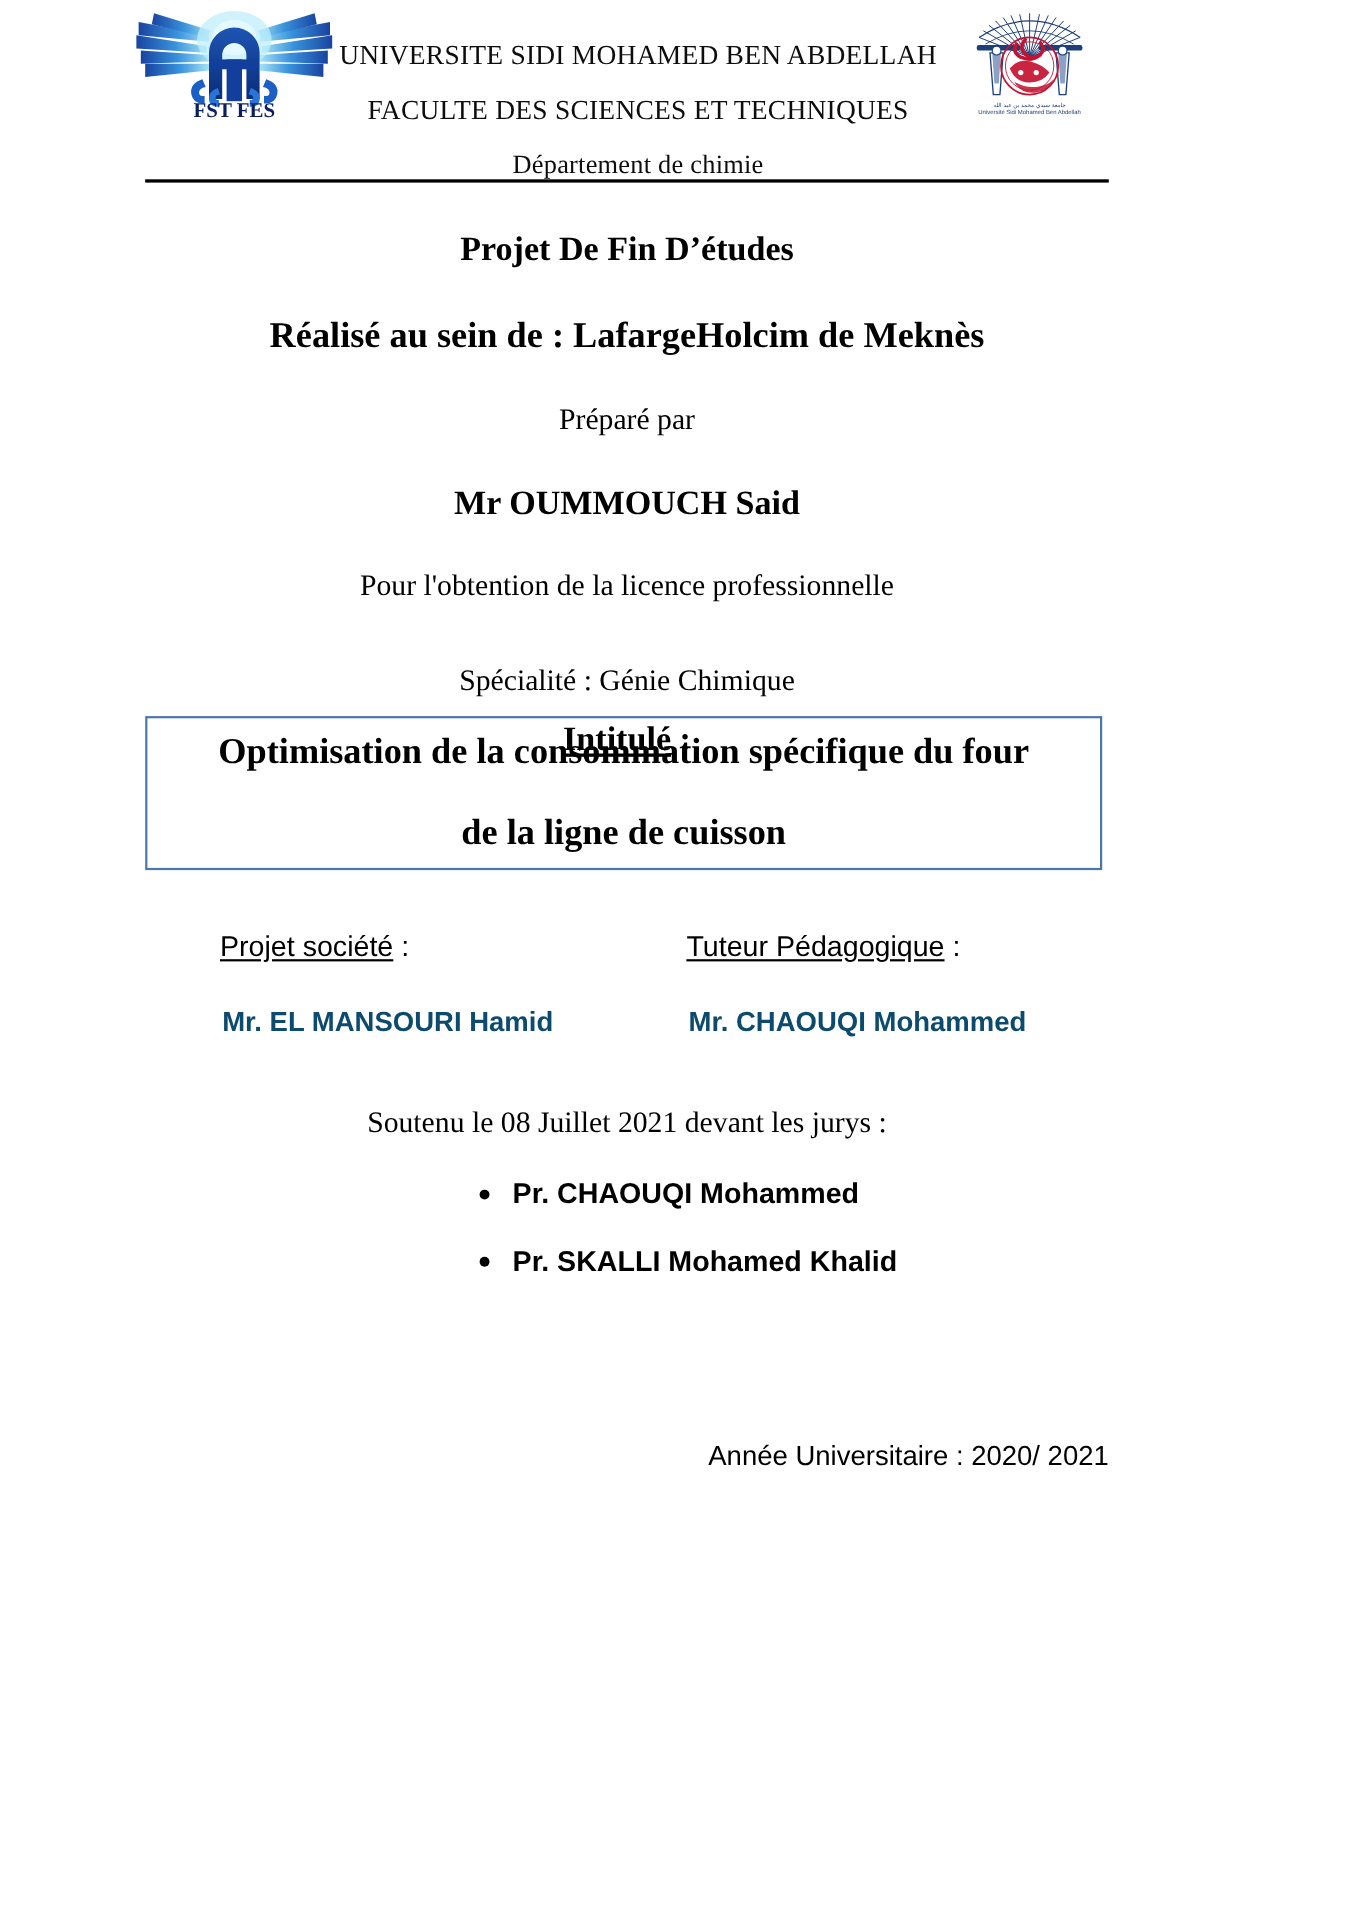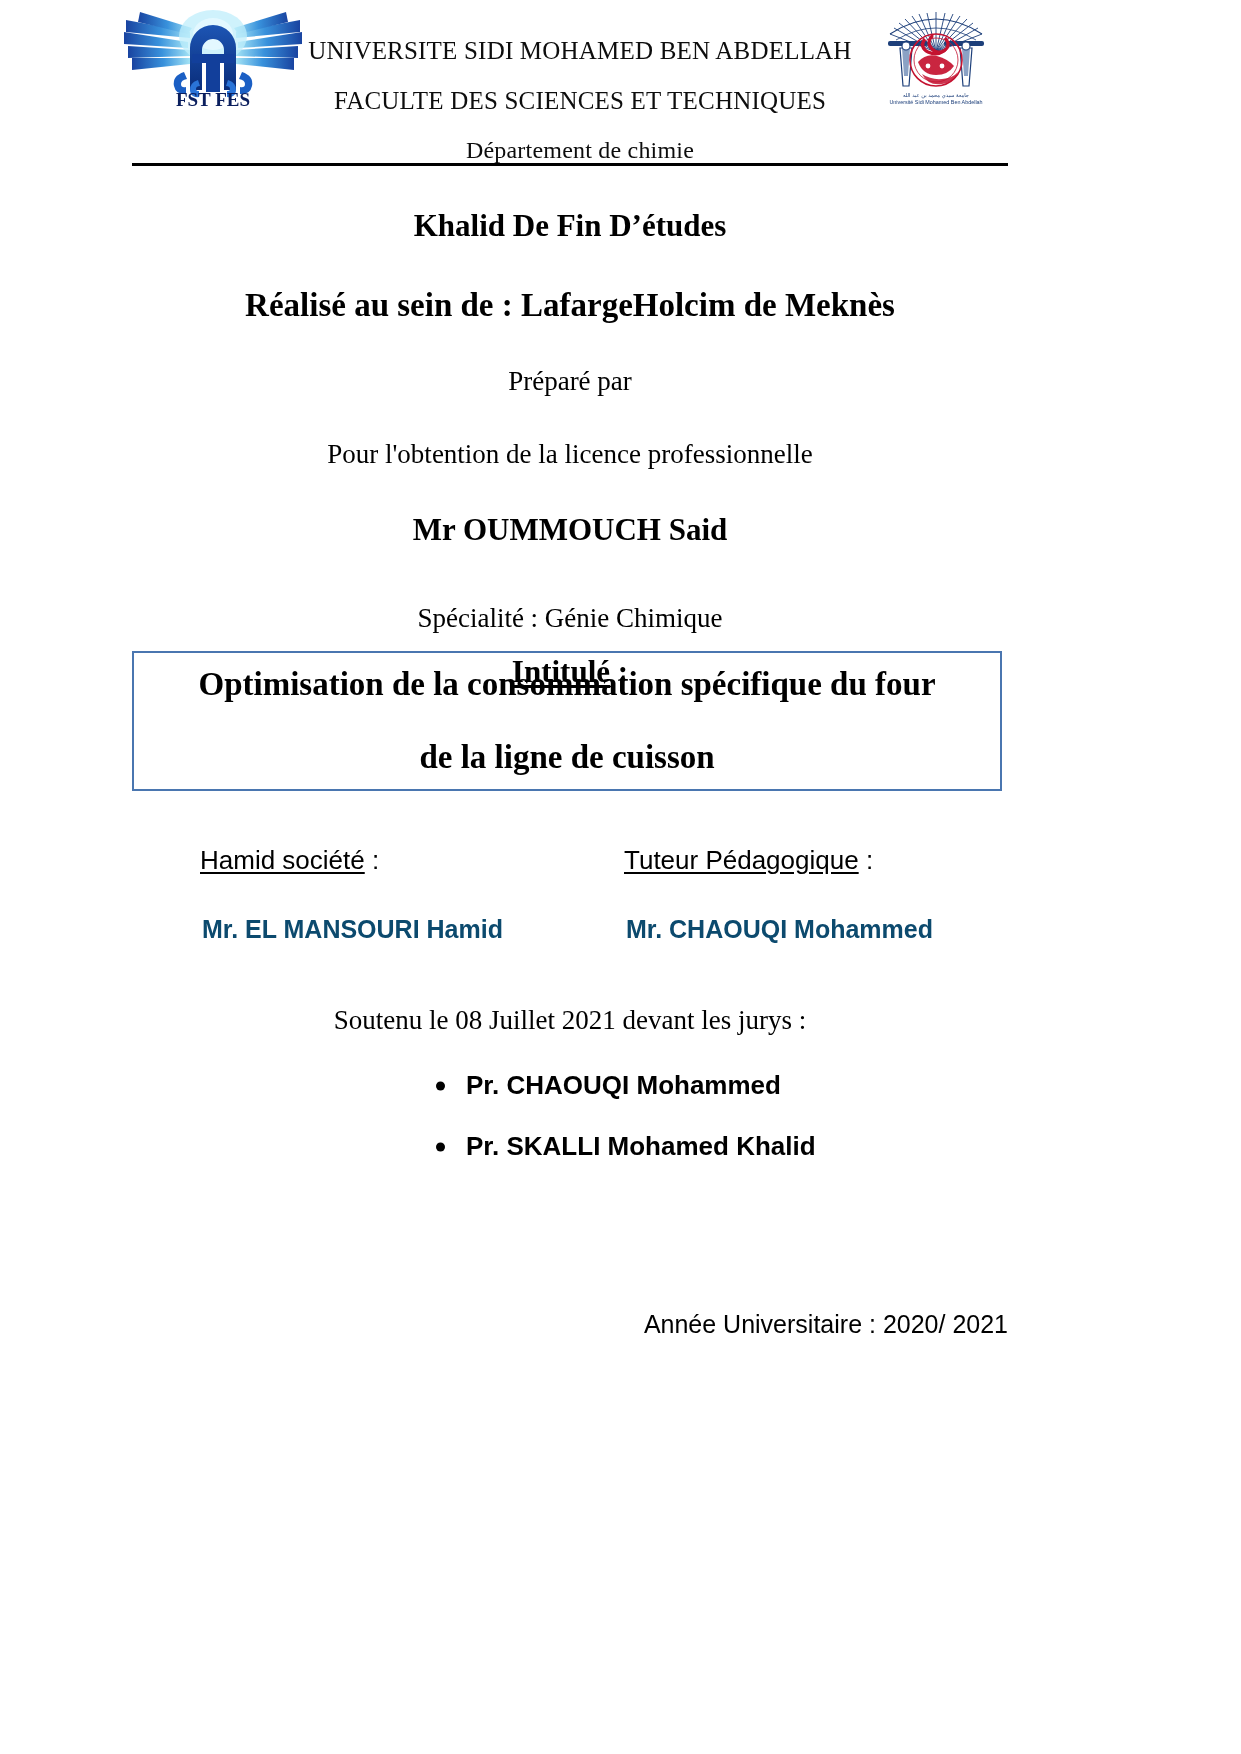"Khalid De Fin D’études" div.ln { text: Khalid -> Projet }
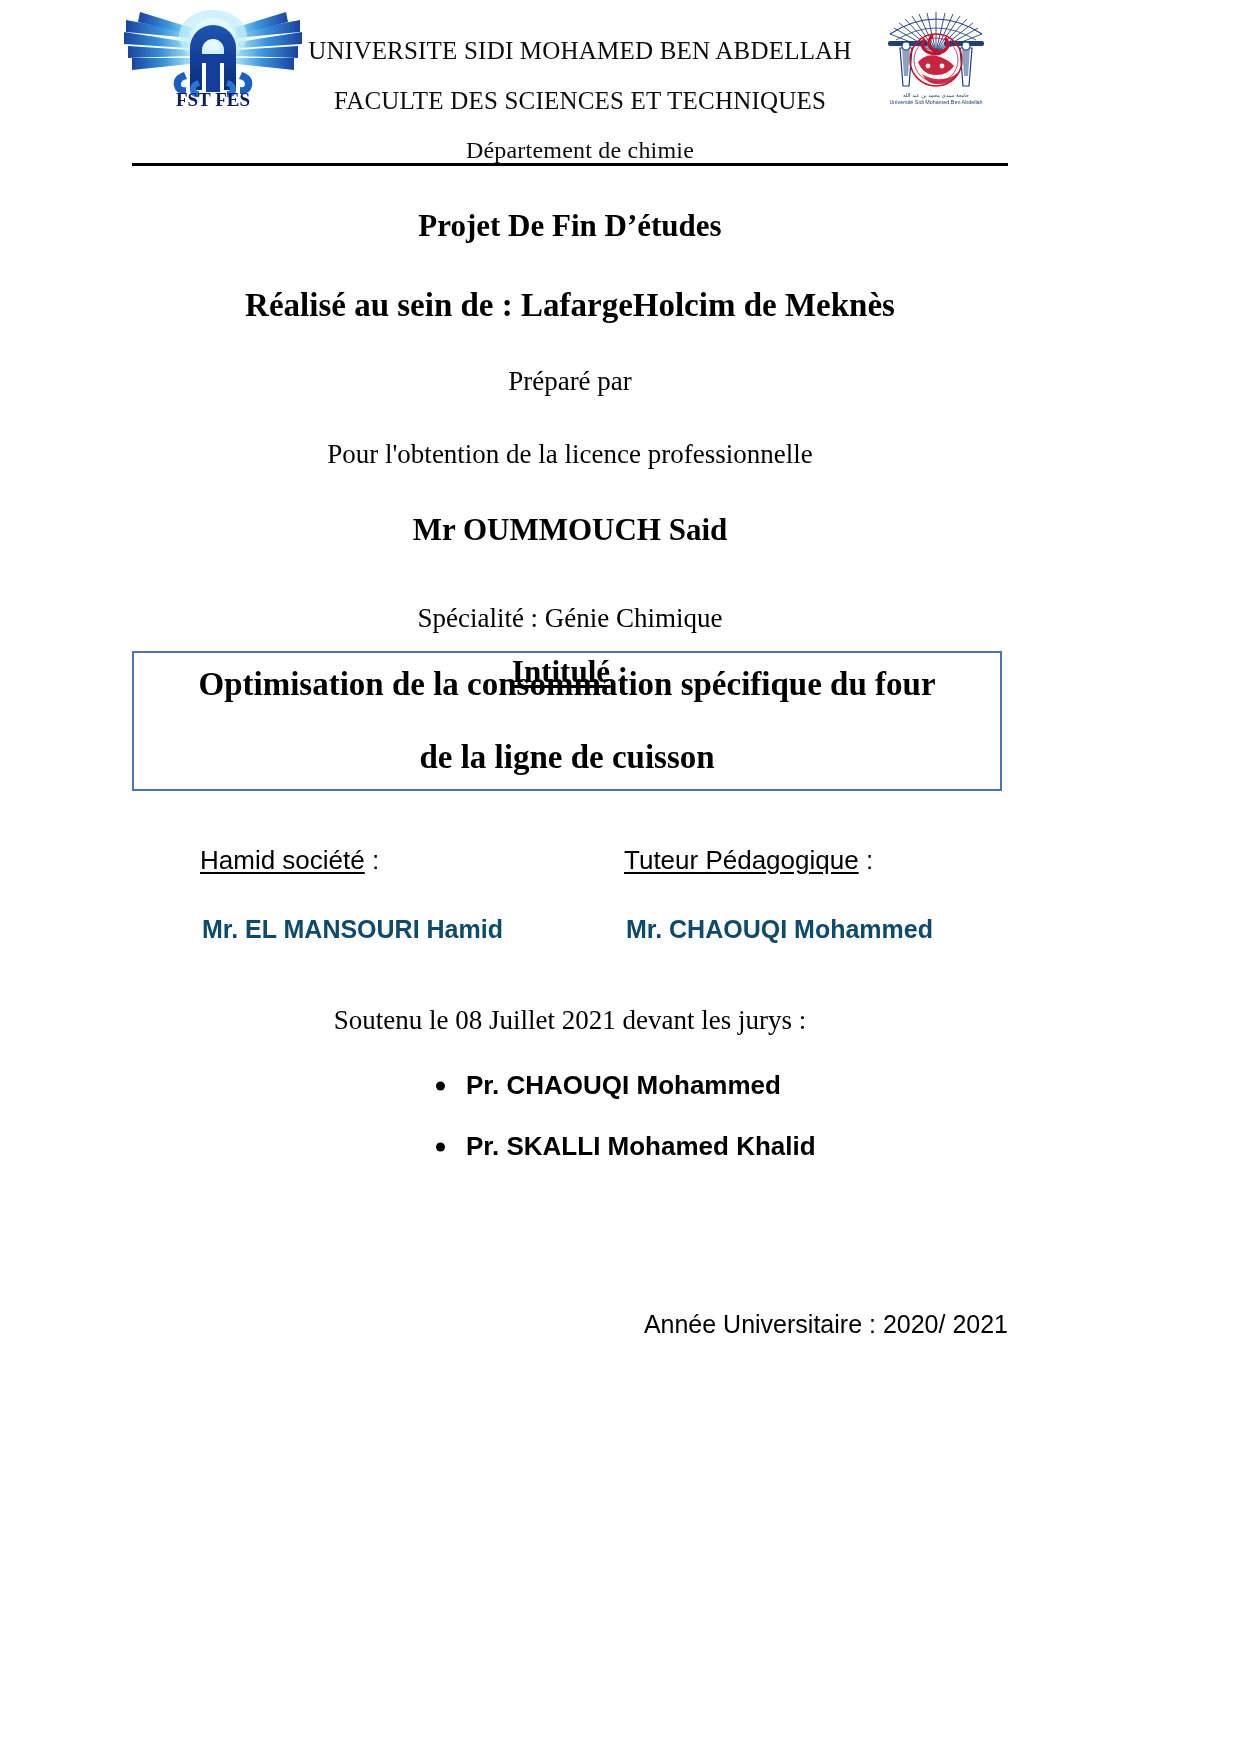"Pour l'obtention de la licence" div.ln { order: before "Mr OUMMOUCH Said" -> after "Mr OUMMOUCH Said" }
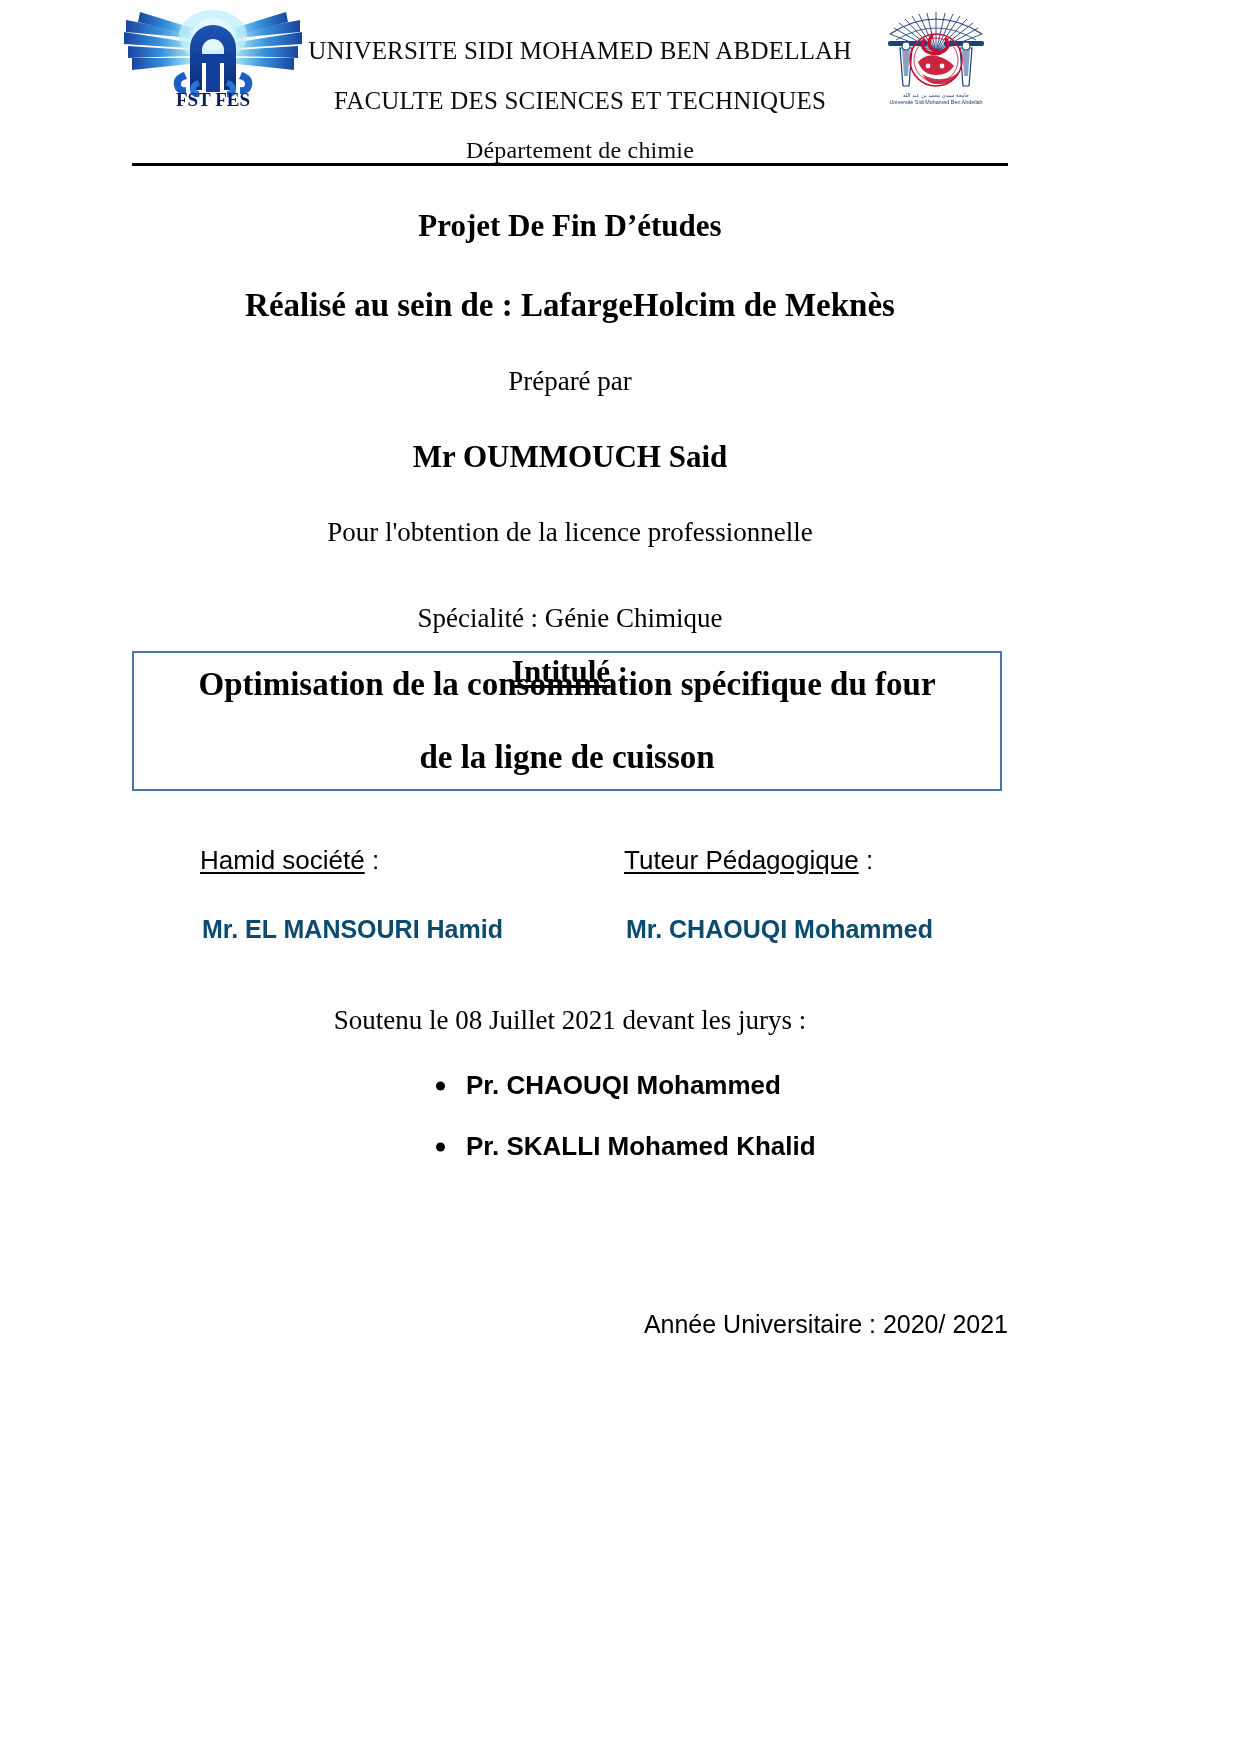"Hamid société" span.u { text: Hamid -> Projet }
